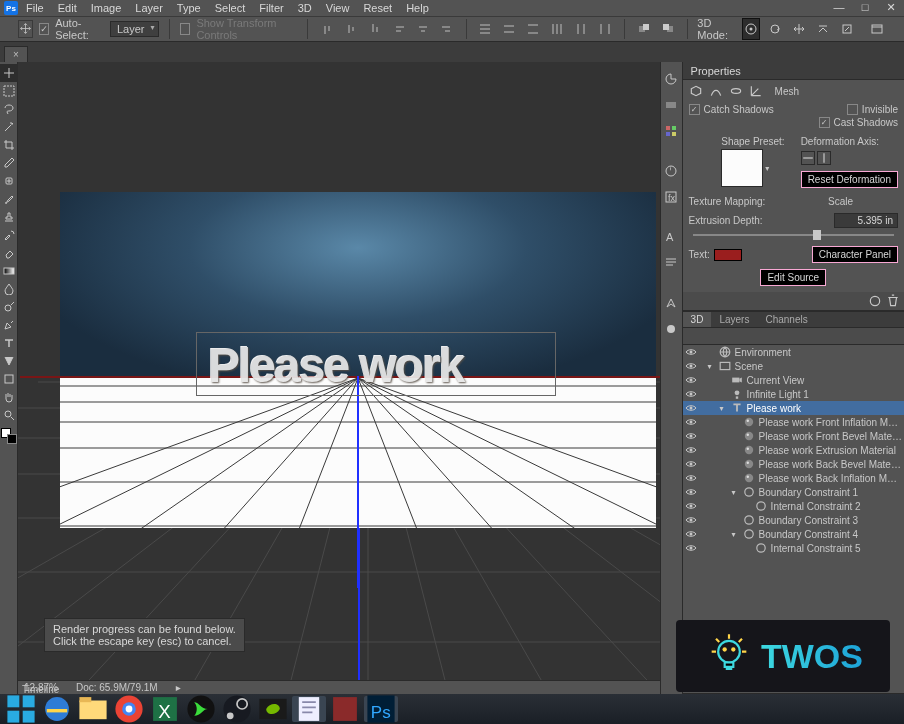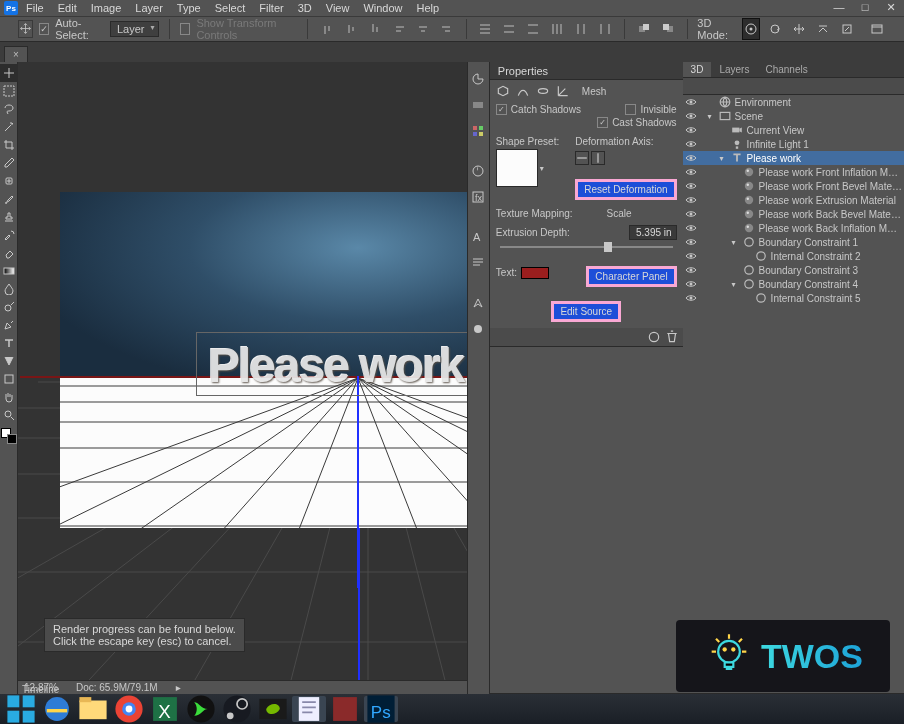"Window" span.menu-item { text: Window -> Reset }
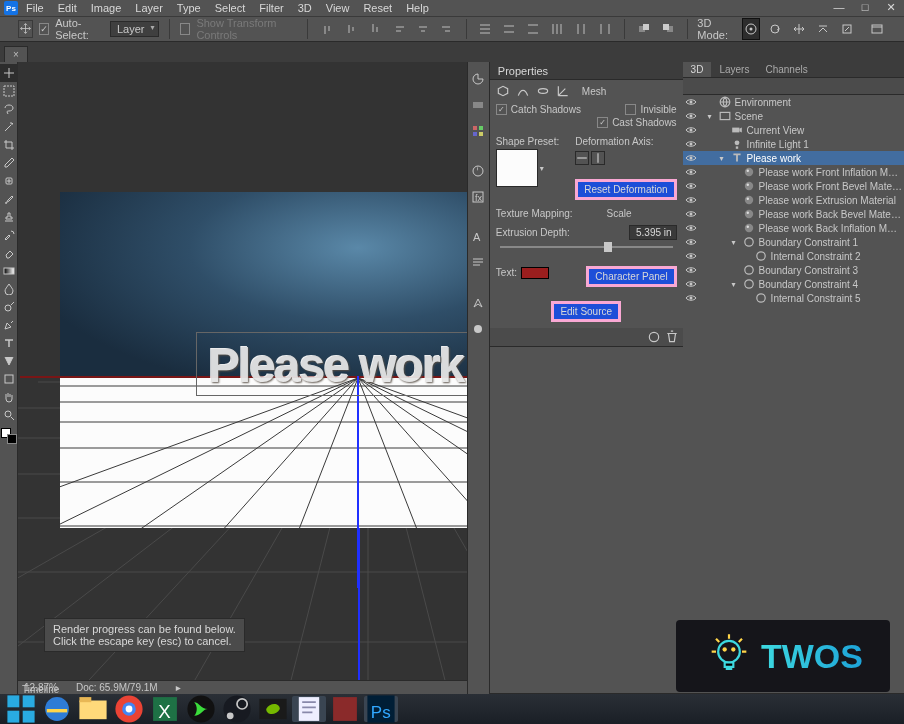"Properties" .panels { flex-direction: row -> column }
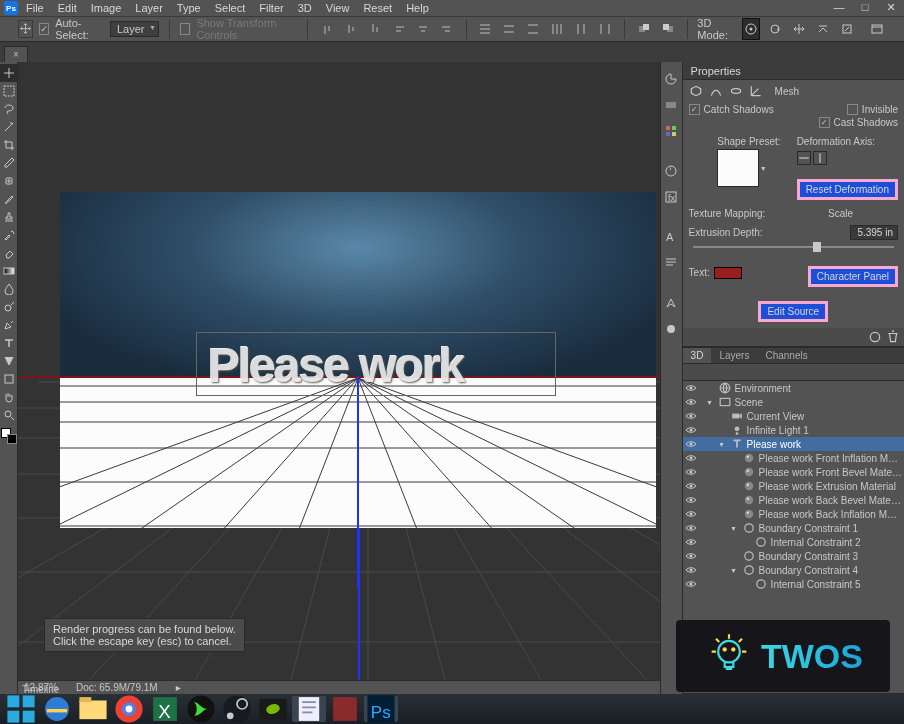"Reset Deformation" .btn { background: #1d4ed8 -> #000000; border: 3px solid #f9a8d4 -> 1px solid #f9a8d4; margin-top: 8px -> none }
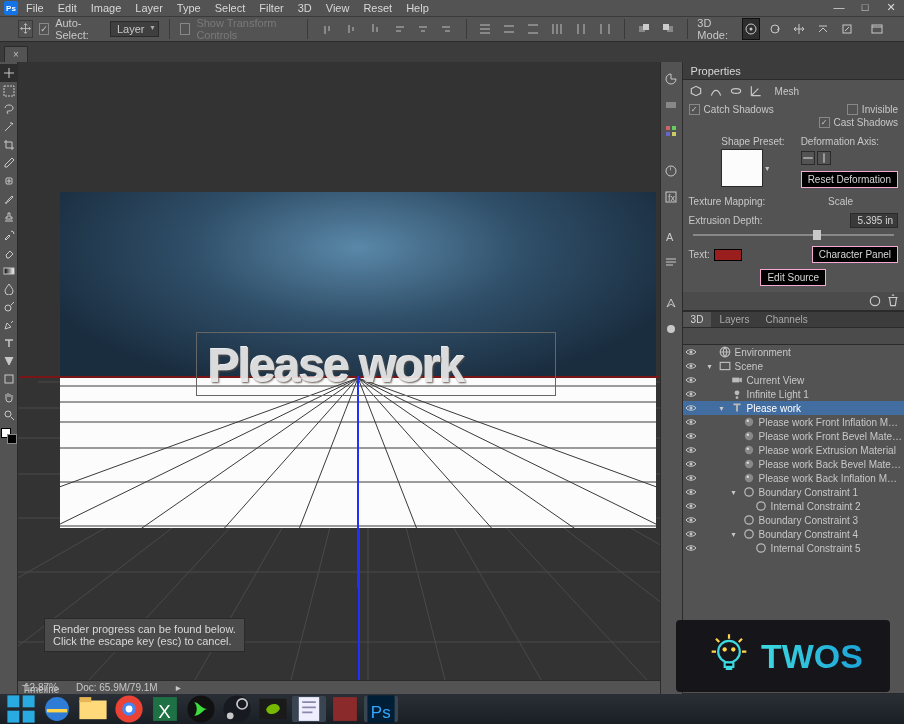"5.395 in" .numfield { width: 48px -> 64px }
